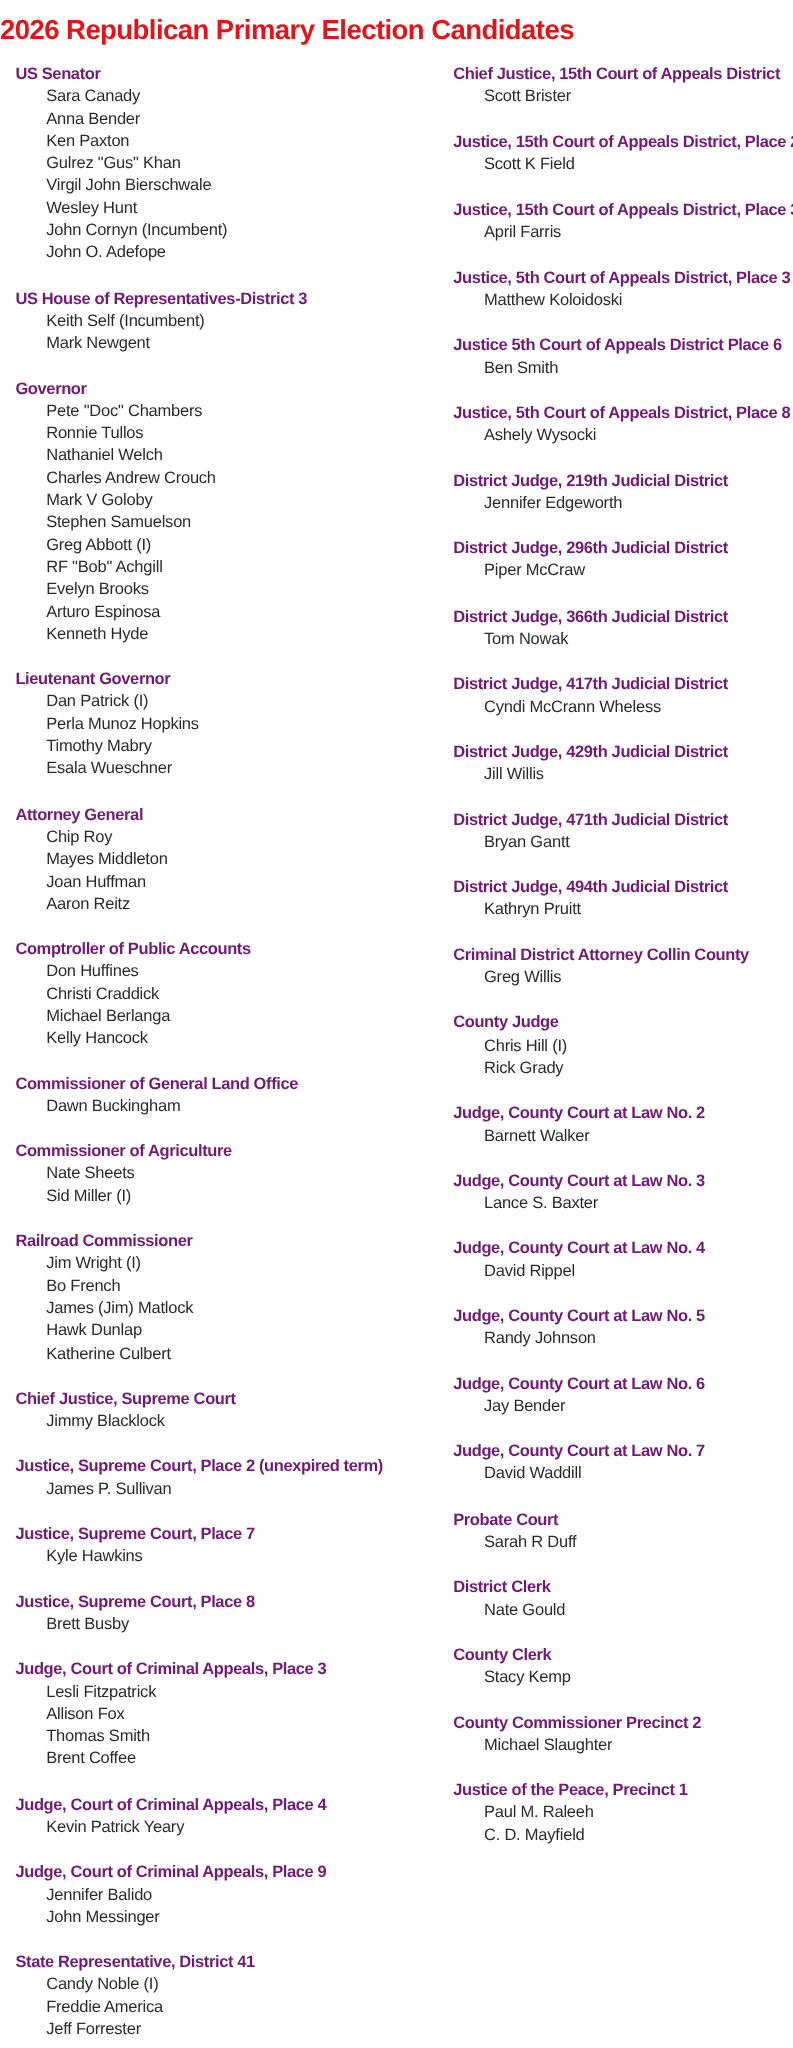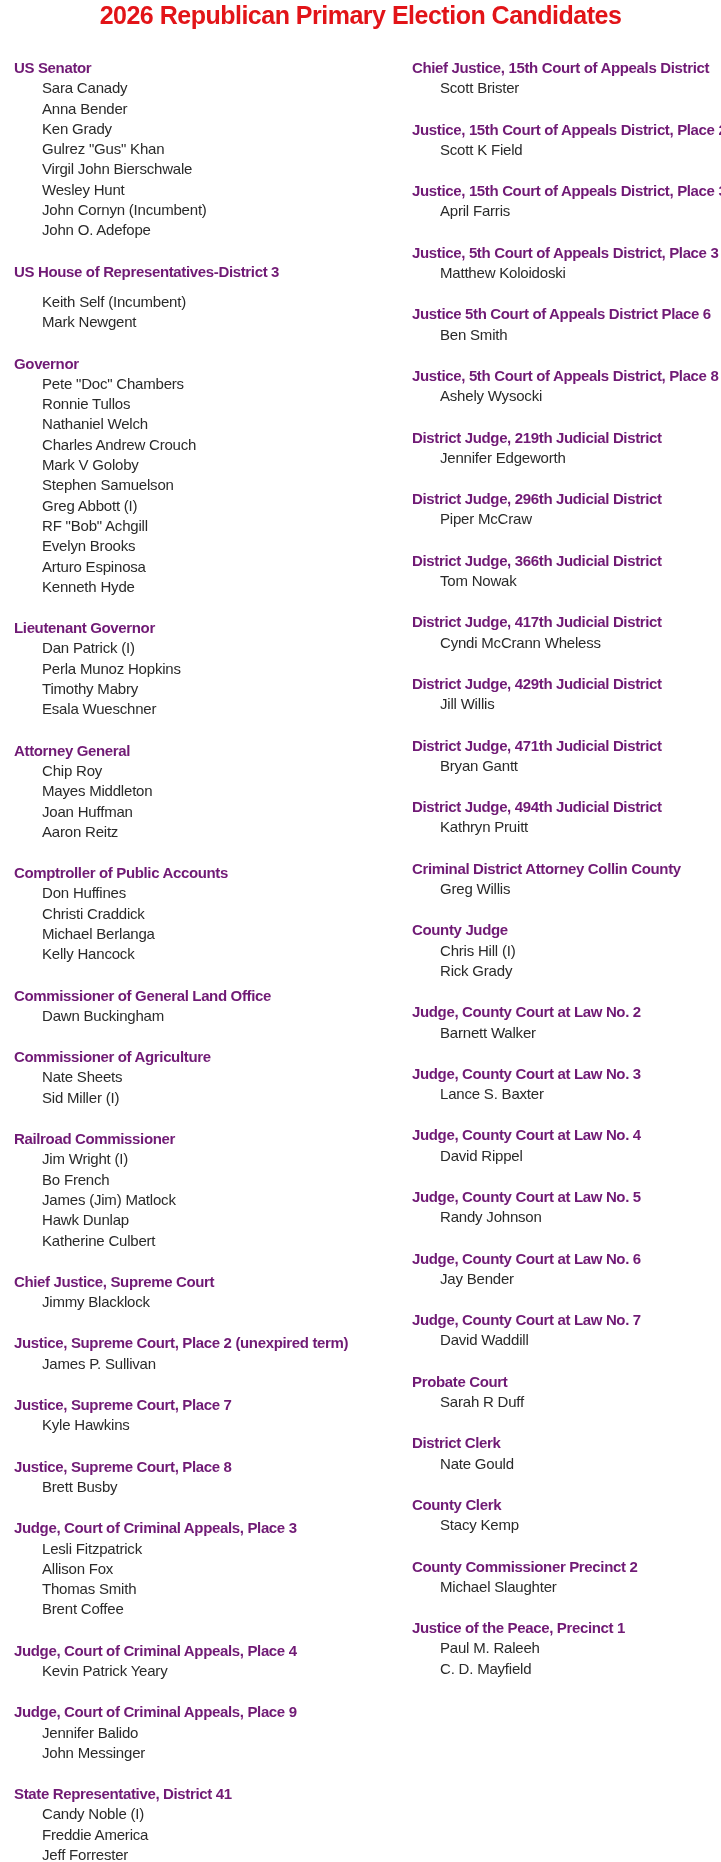"2026 Republican Primary Election" .page-title { text-align: center -> none; top: 0 -> 12px }
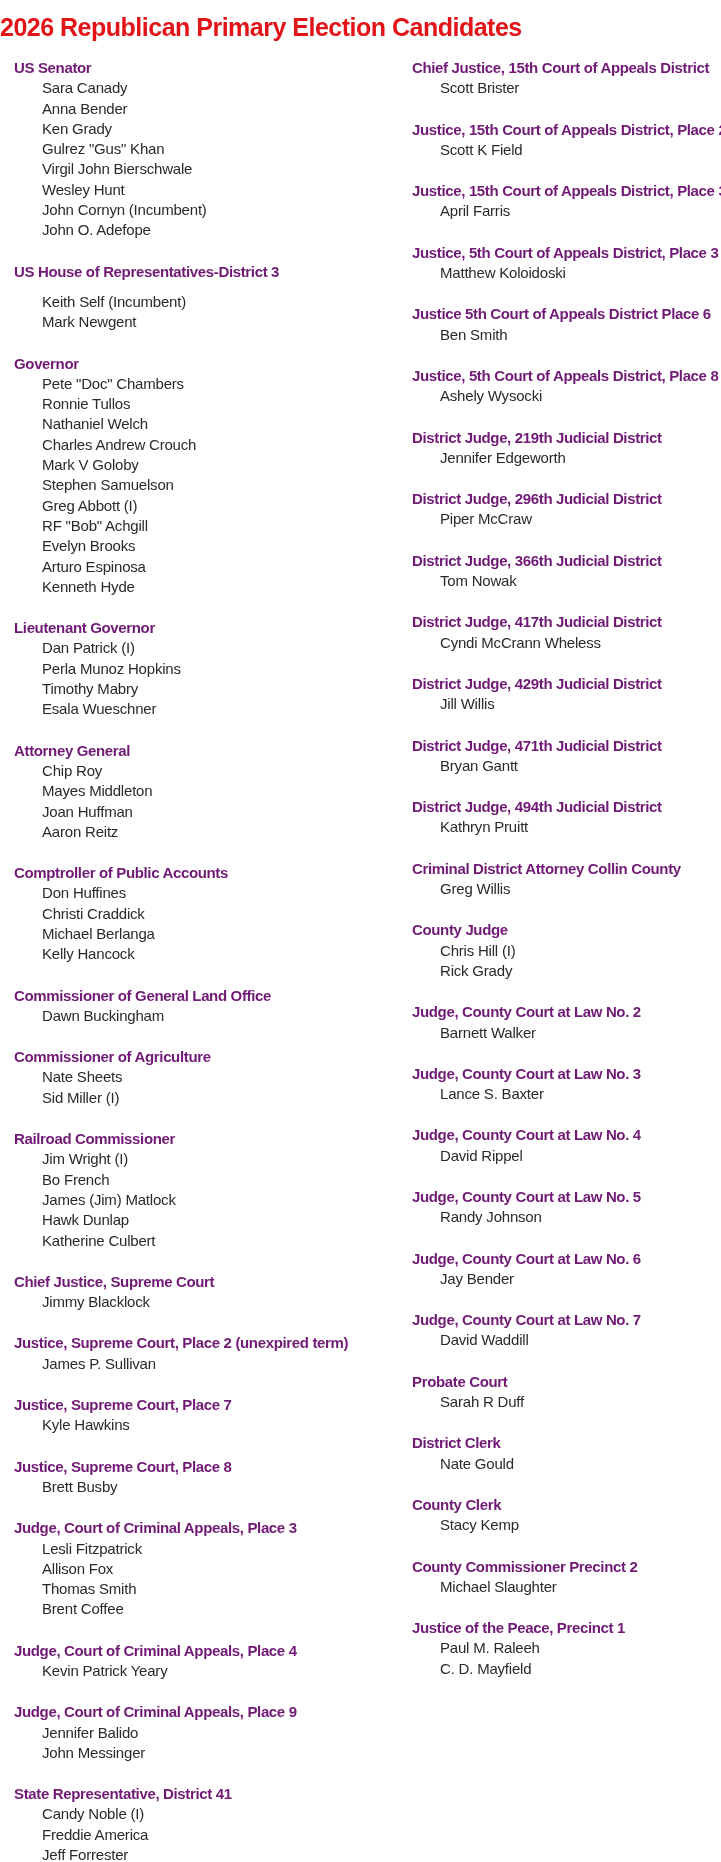"Ken Grady" div.candidate-name { text: Grady -> Paxton }
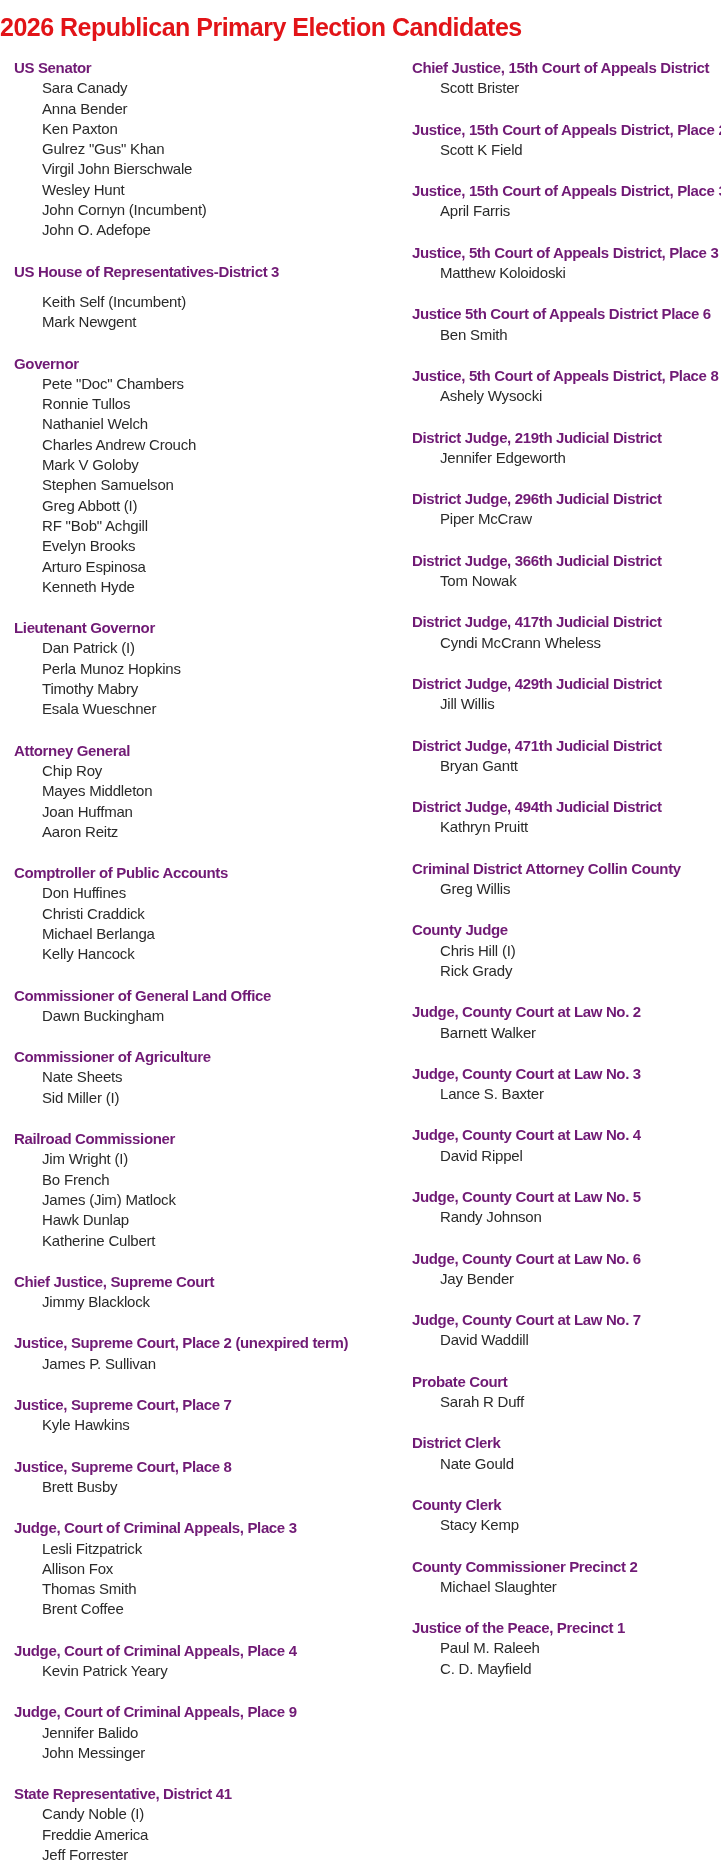"US House of Representatives-District 3" .column-left .office-section:nth-child(2) .office-heading { margin-bottom: 10px -> none }
